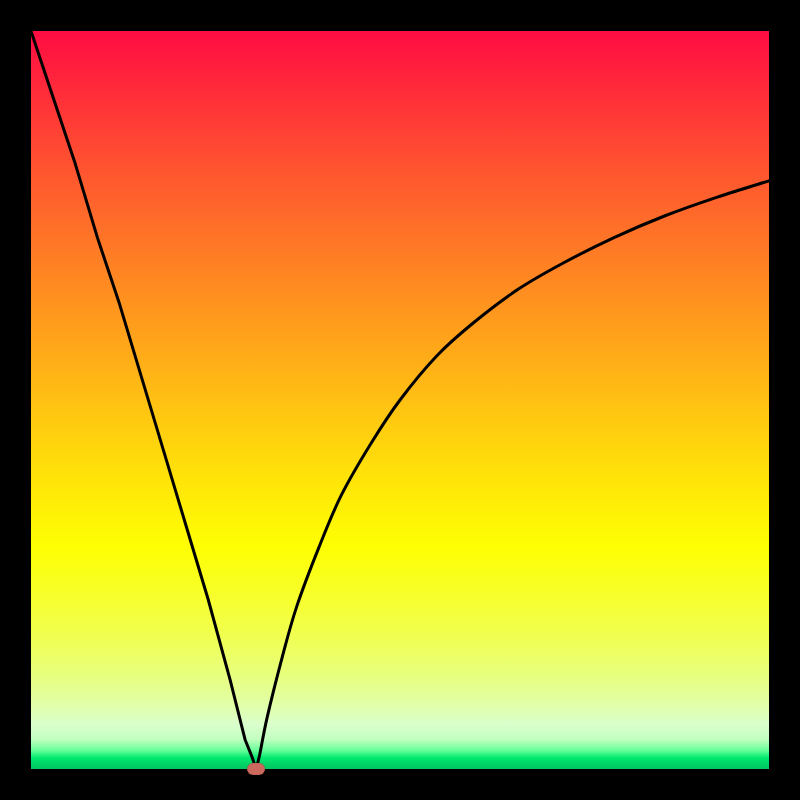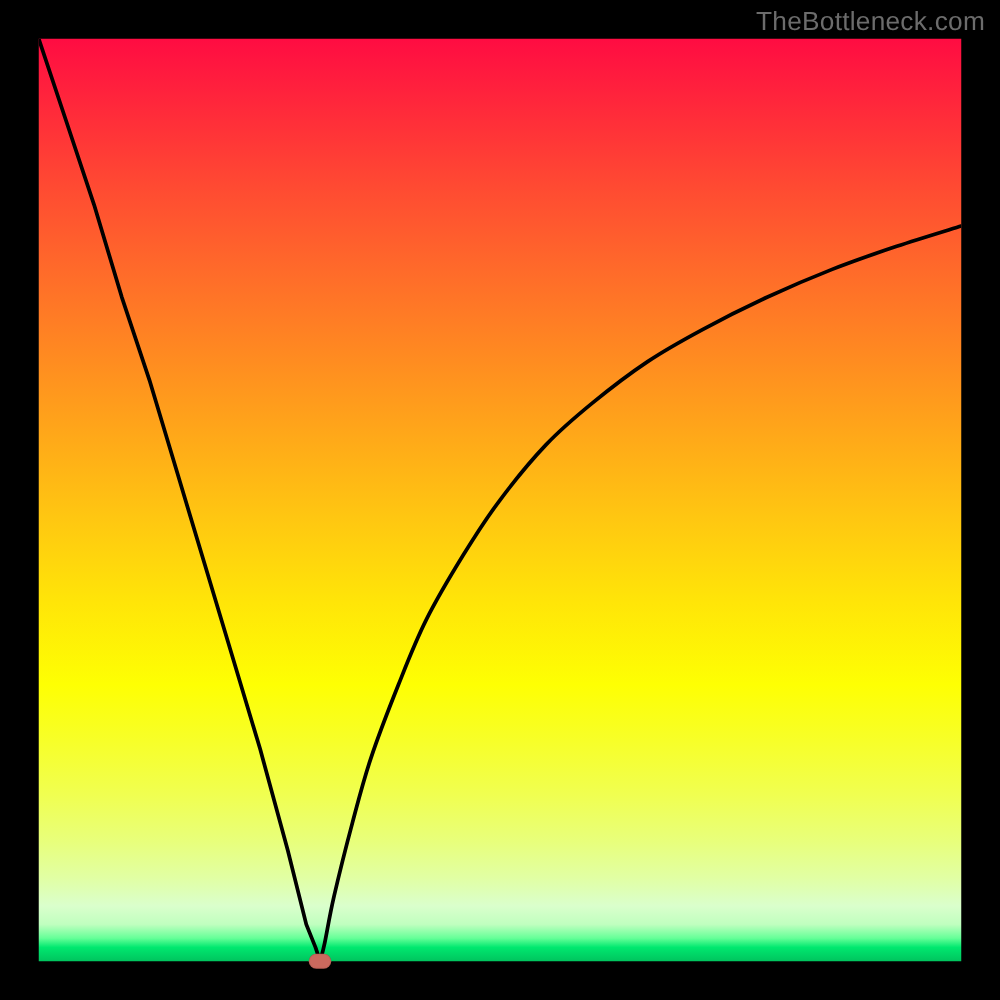"TheBottleneck.com" div.watermark { html: <div>TheBottleneck.com</div> -> none }
